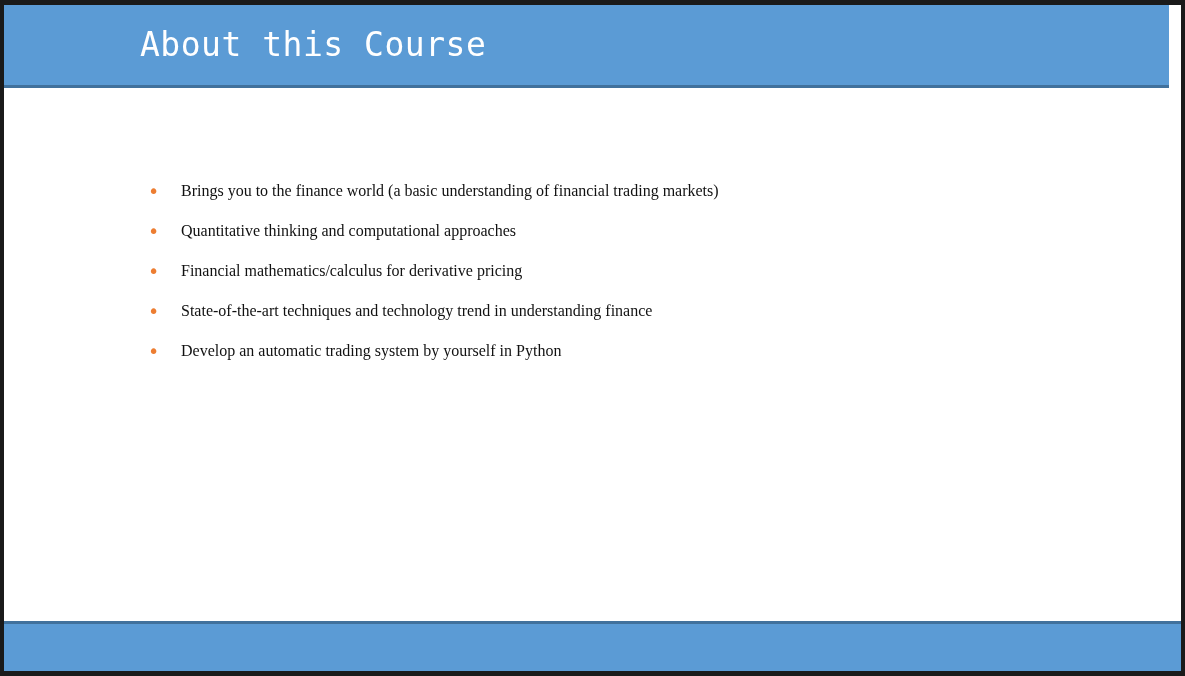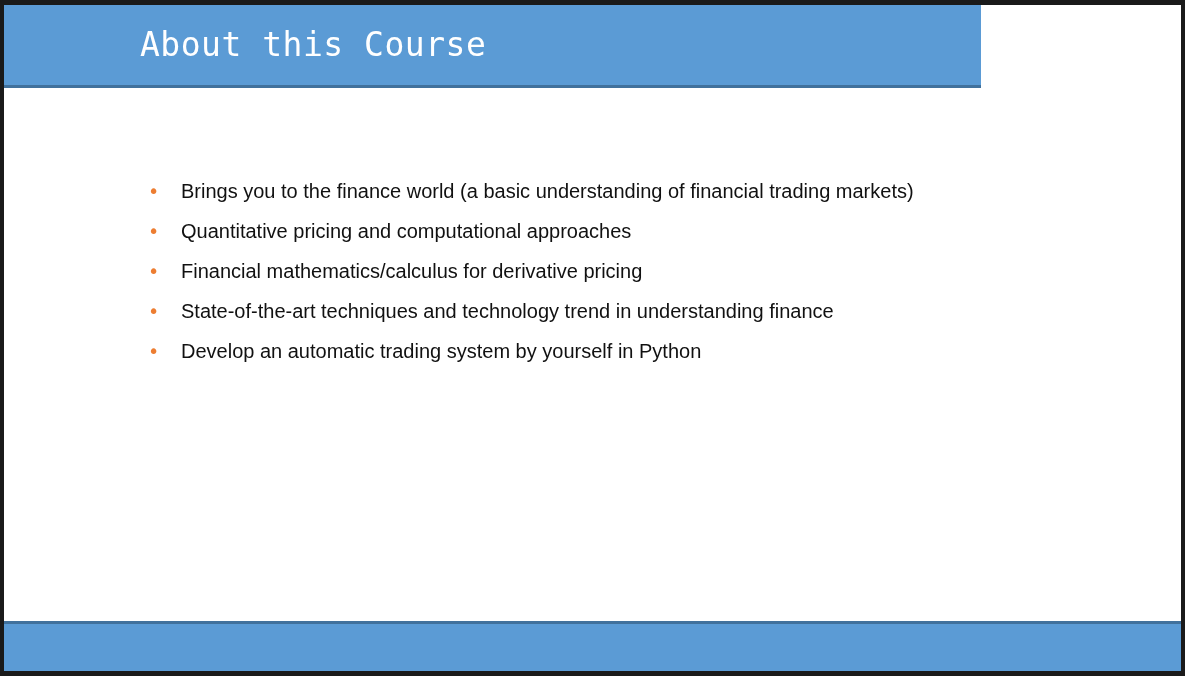"About this Course" .title-banner { width: 977px -> 1165px }
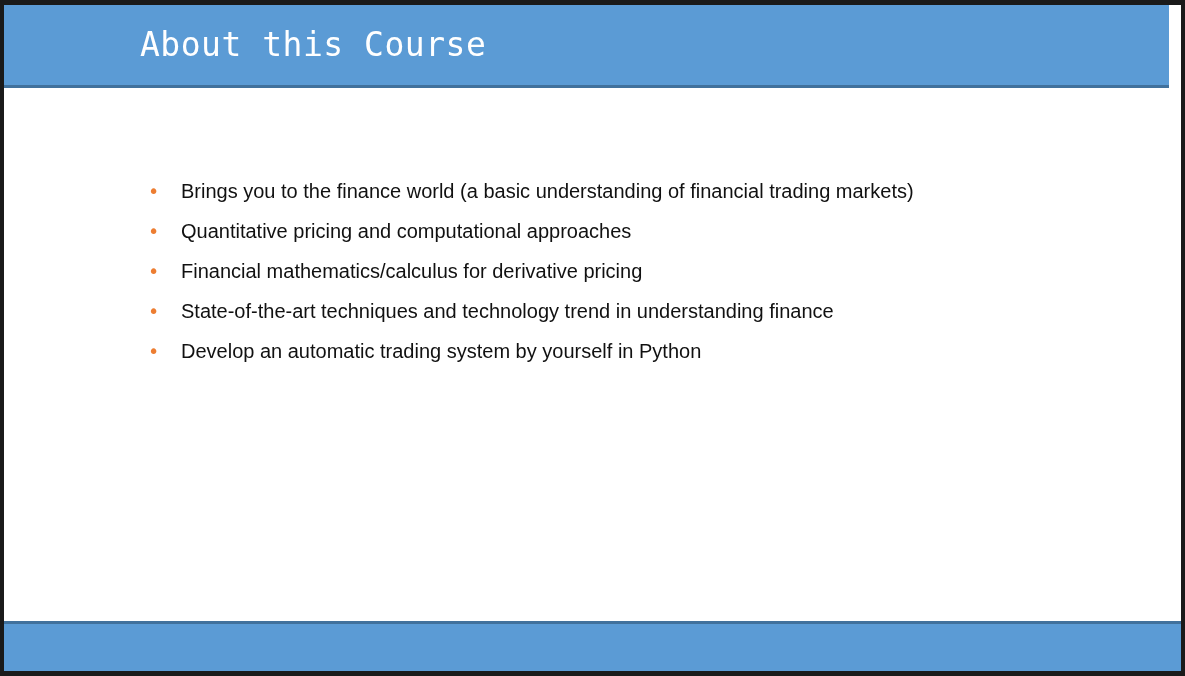"Brings you to the finance" .bullet-text { font-family: Liberation Sans, sans-serif -> Liberation Serif, serif; font-size: 20px -> 16px }
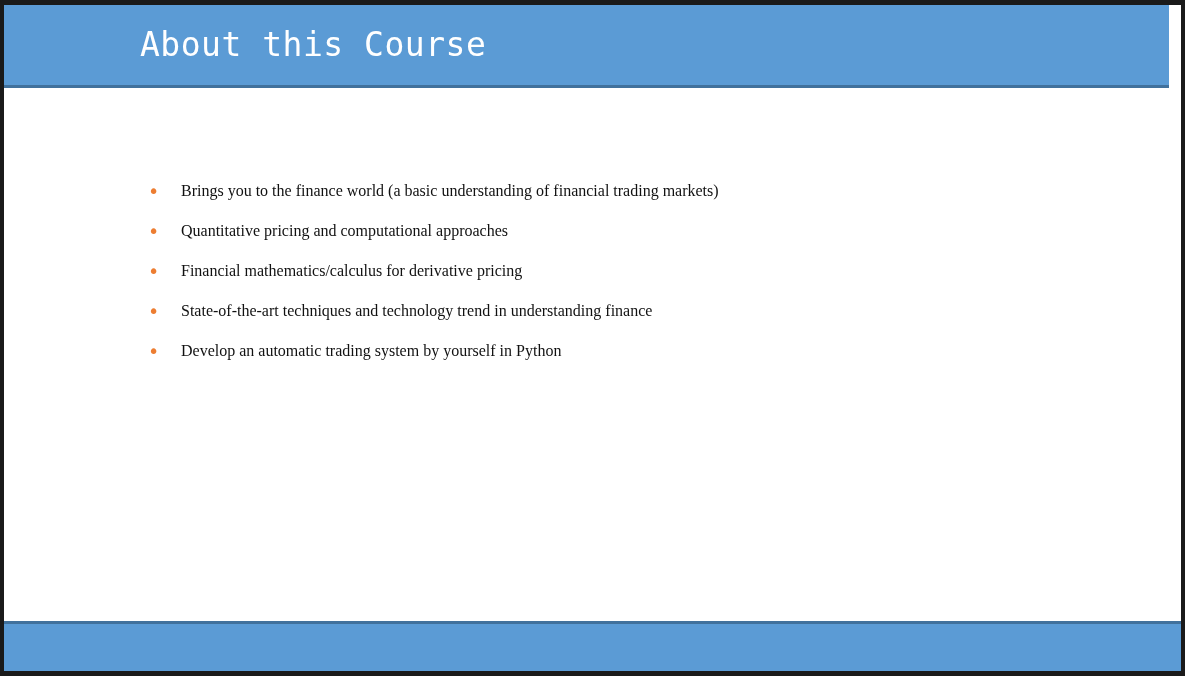"Quantitative pricing and computational" span.bullet-text { text: pricing -> thinking }
